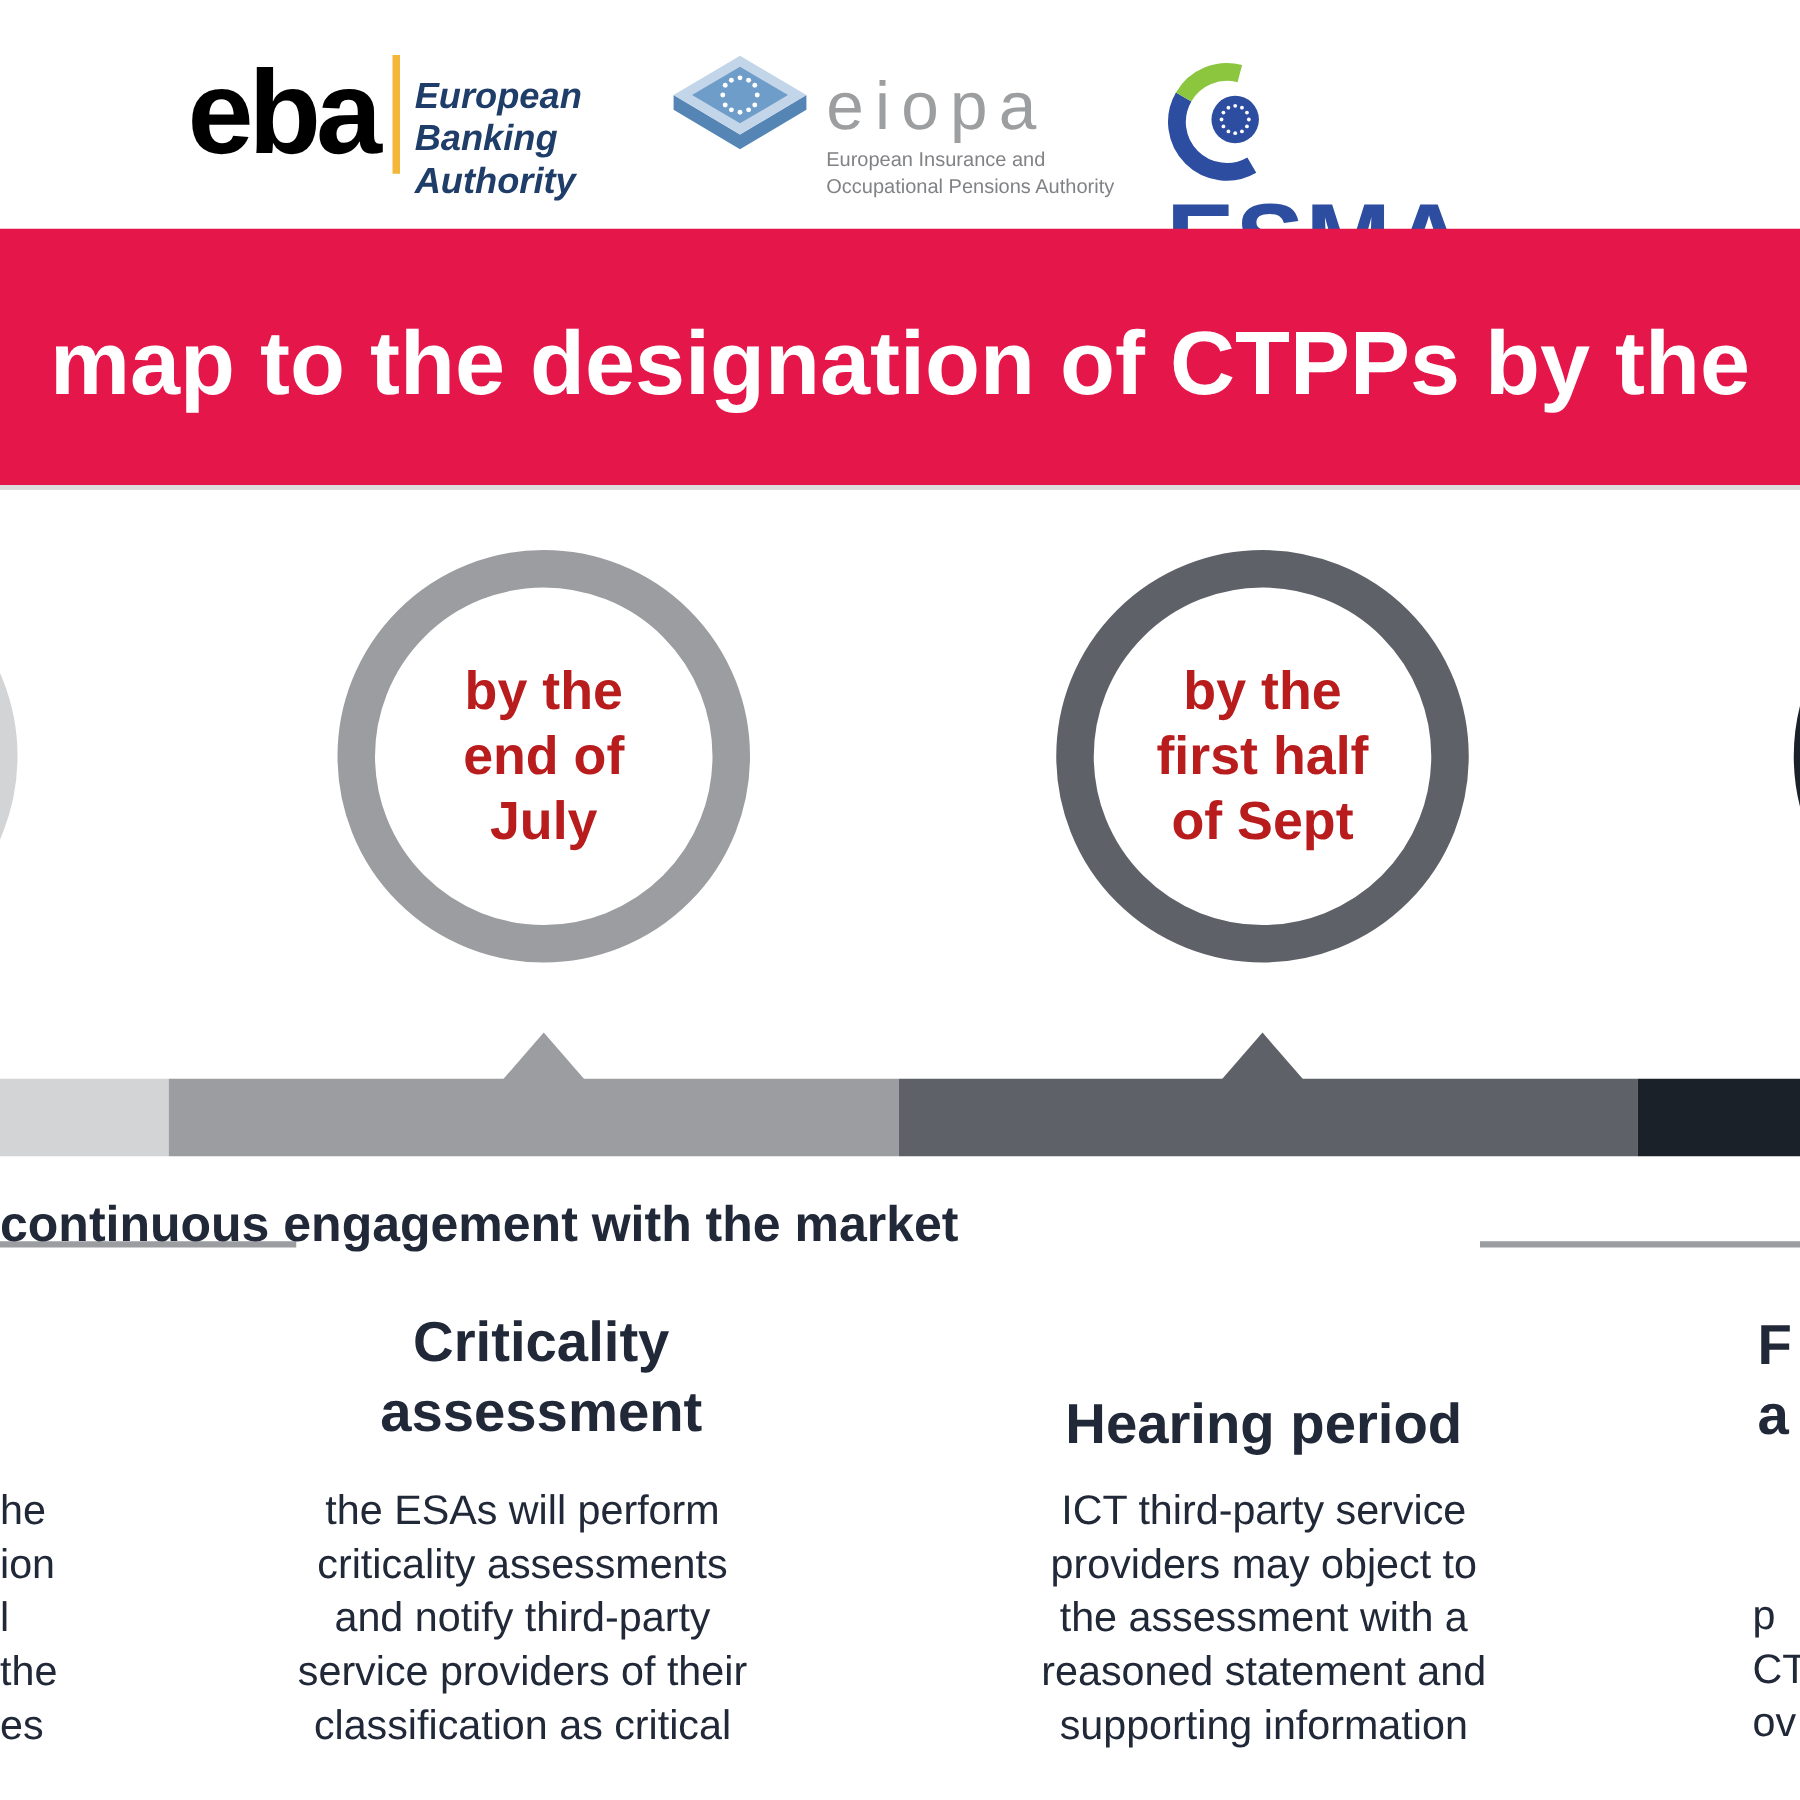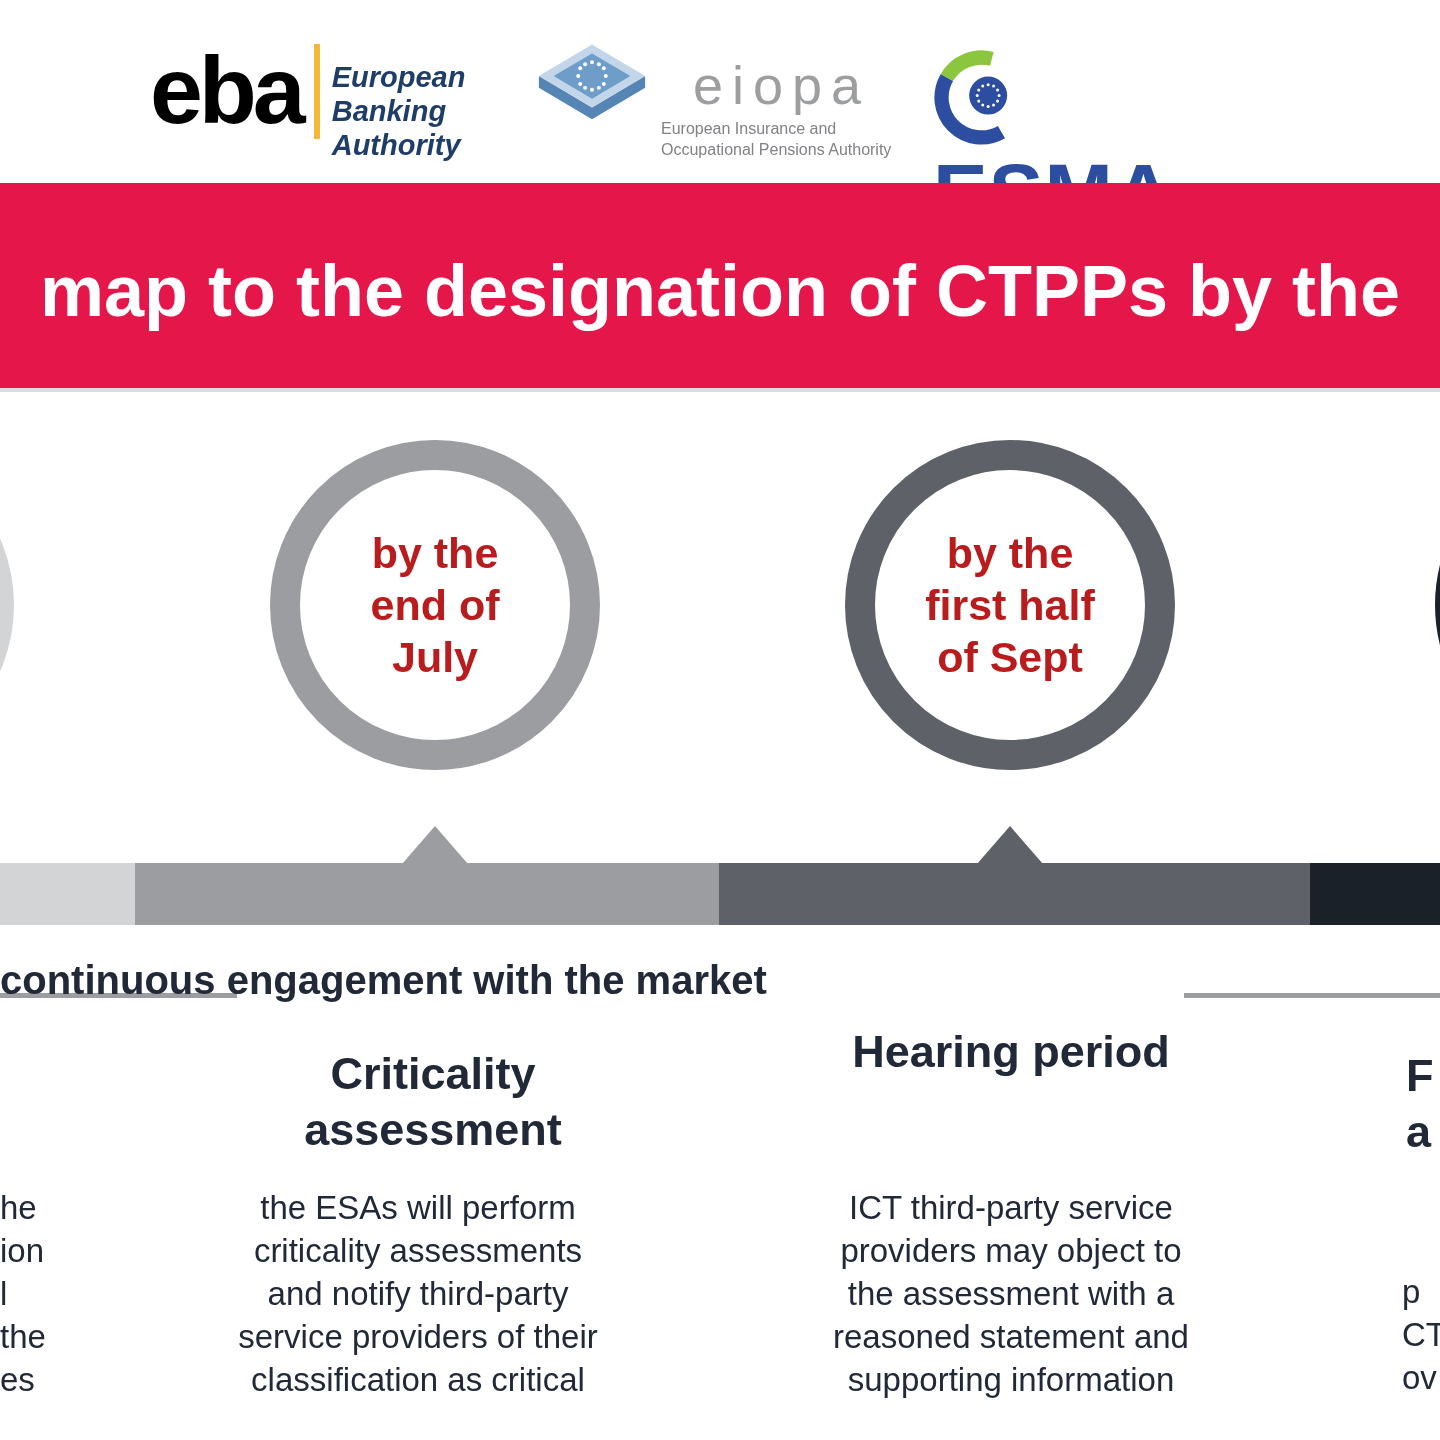"eiopa" .eiopa-word { margin-left: 32px -> none }
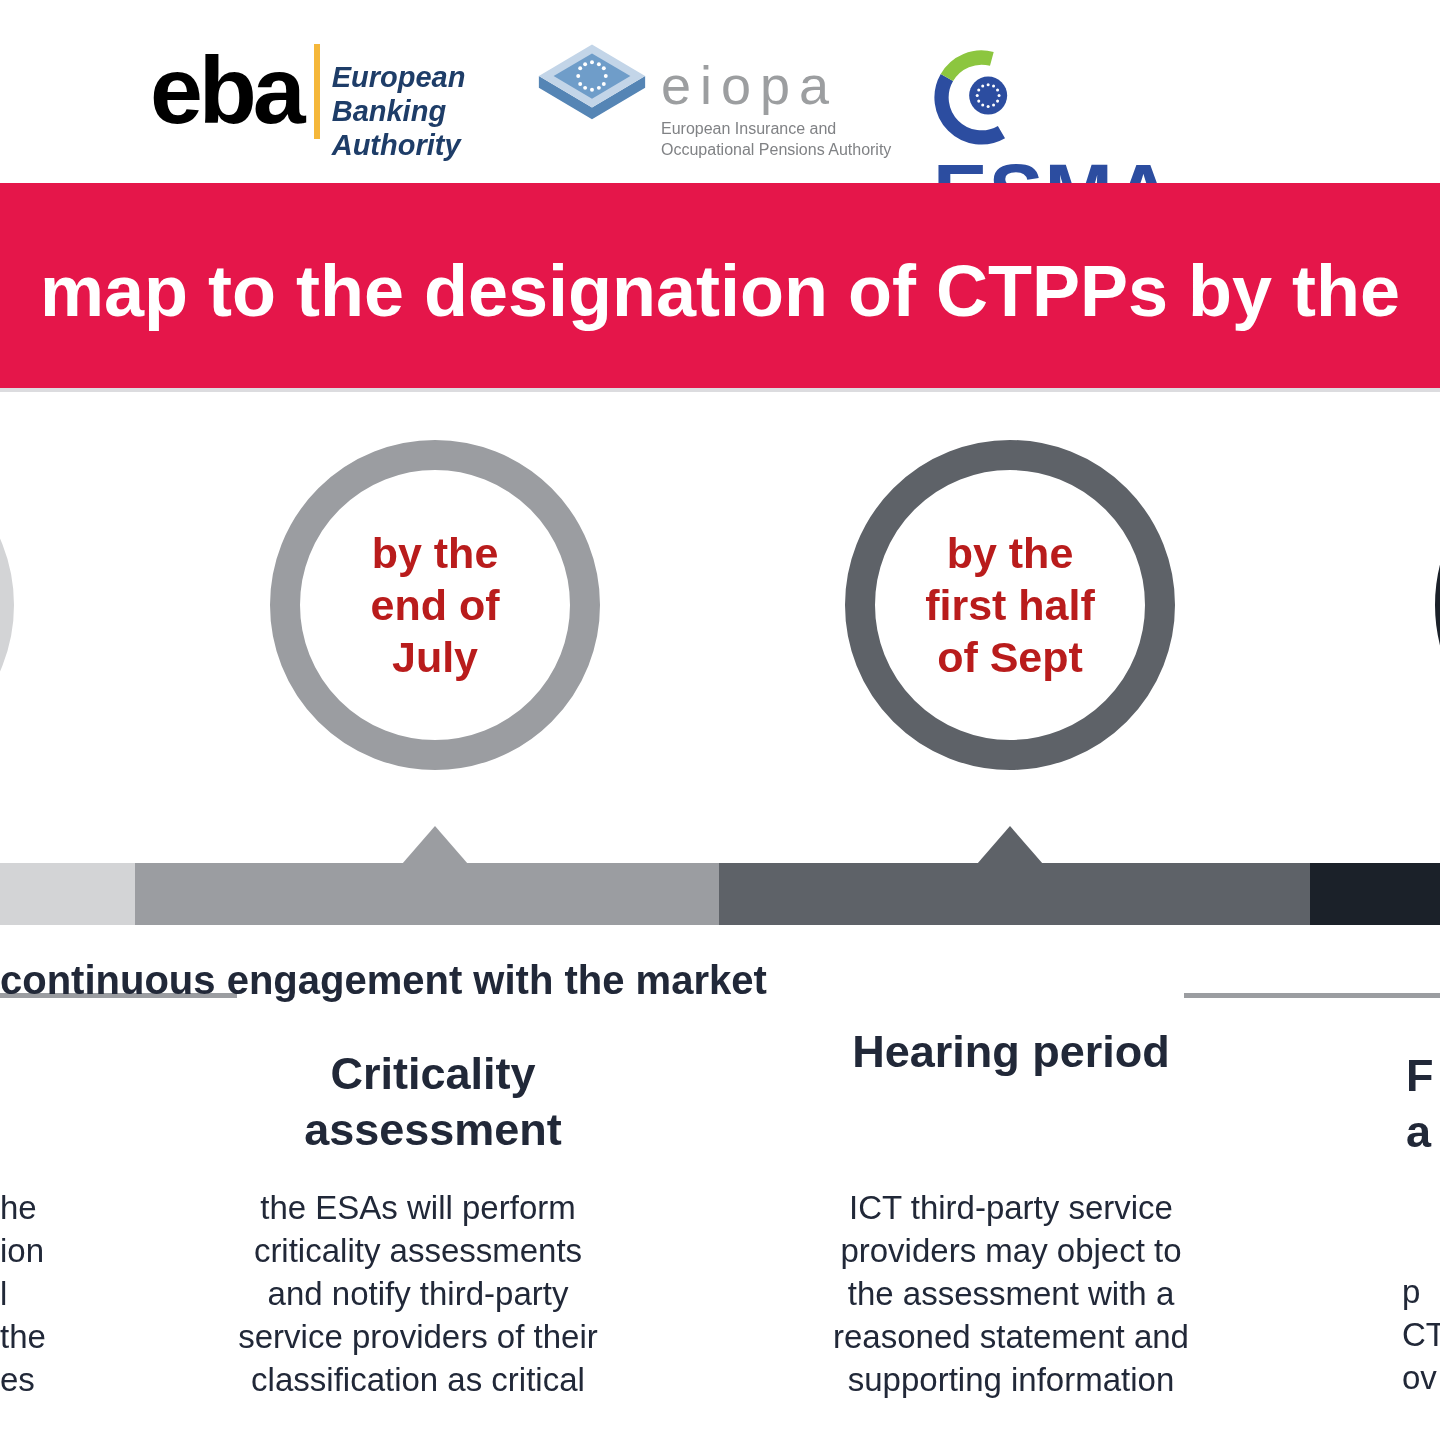"Hearing period" .h-col2 { top: 1024px -> 1111px }
